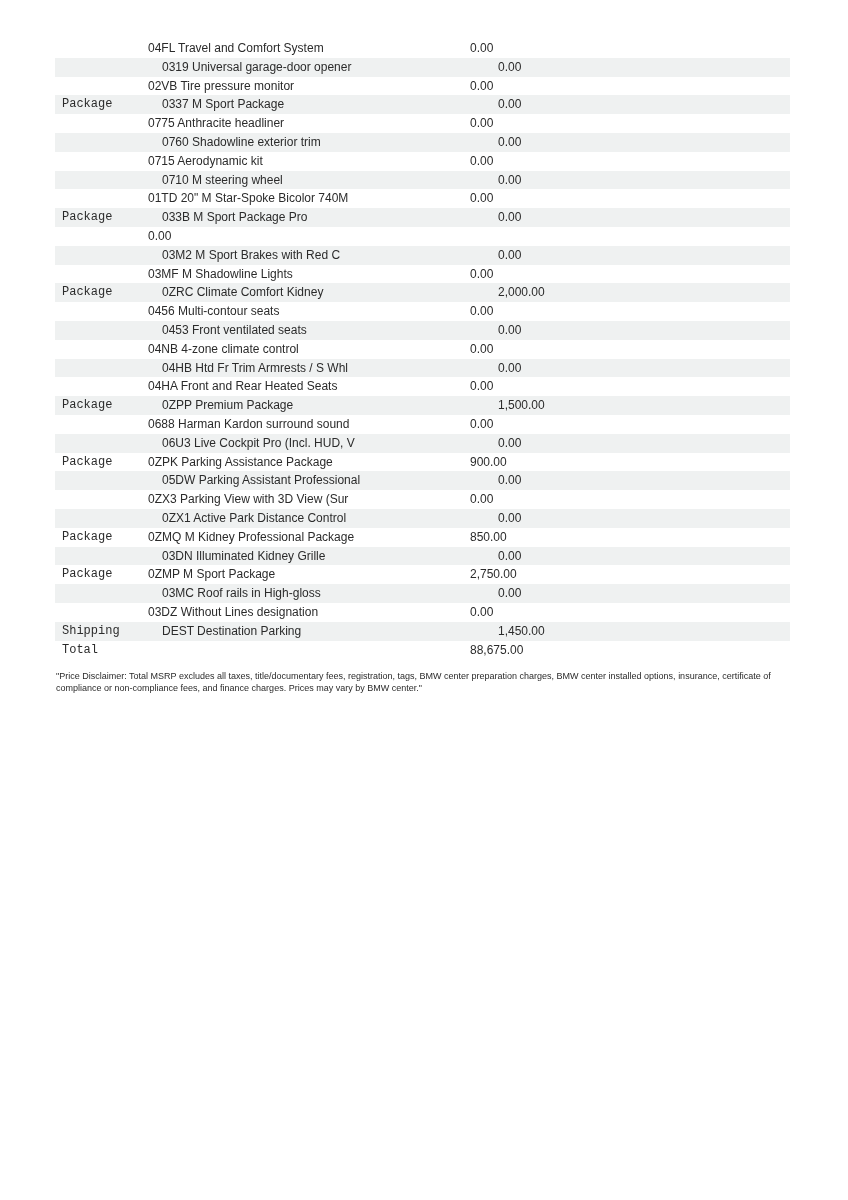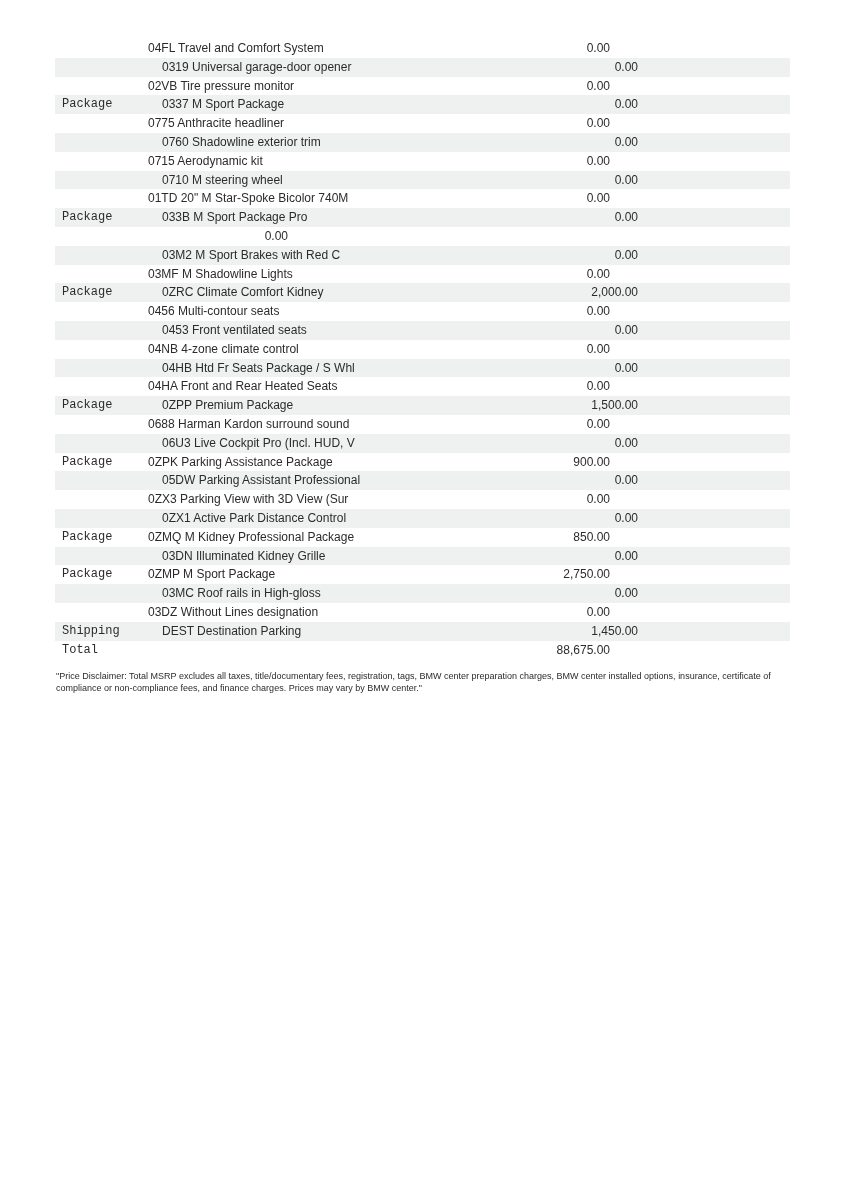"0.00" .cell.price { text-align: right -> left }
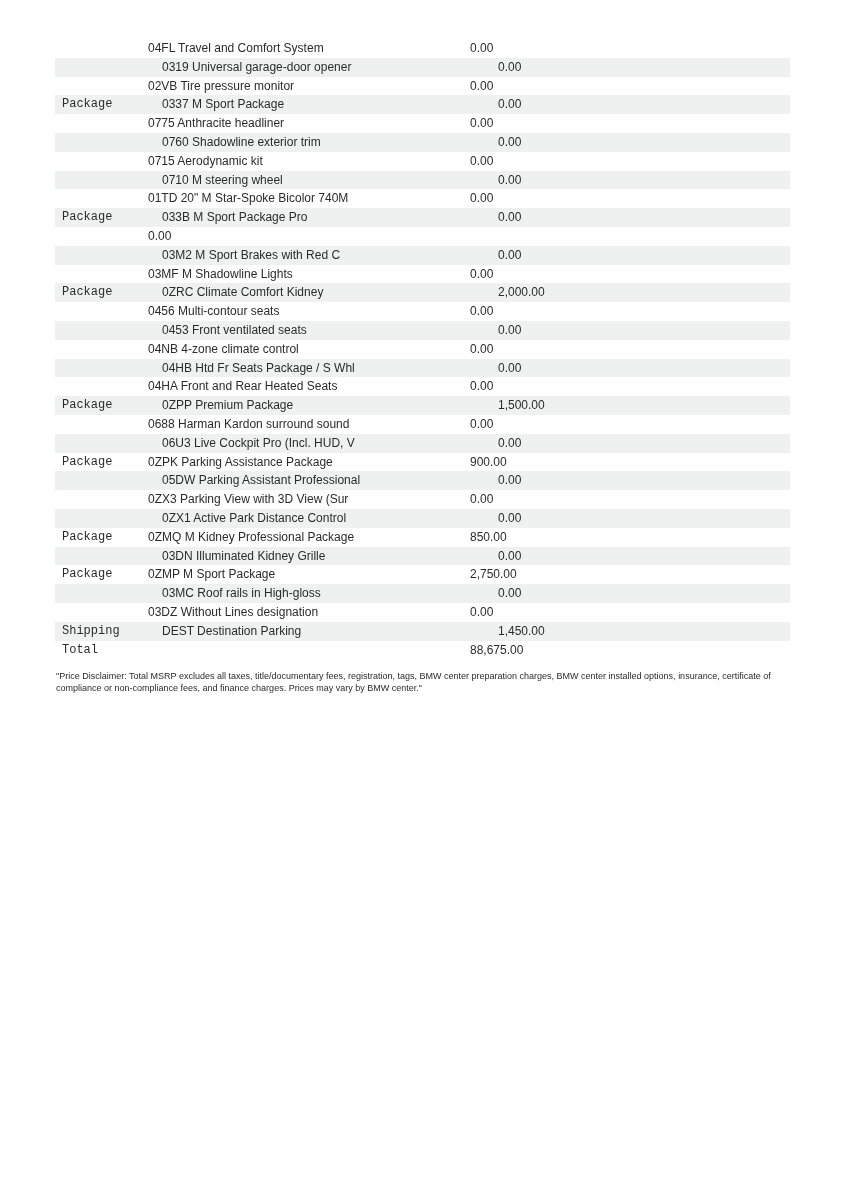"04HB Htd Fr Seats Package" div.cell { text: Seats Package -> Trim Armrests }
